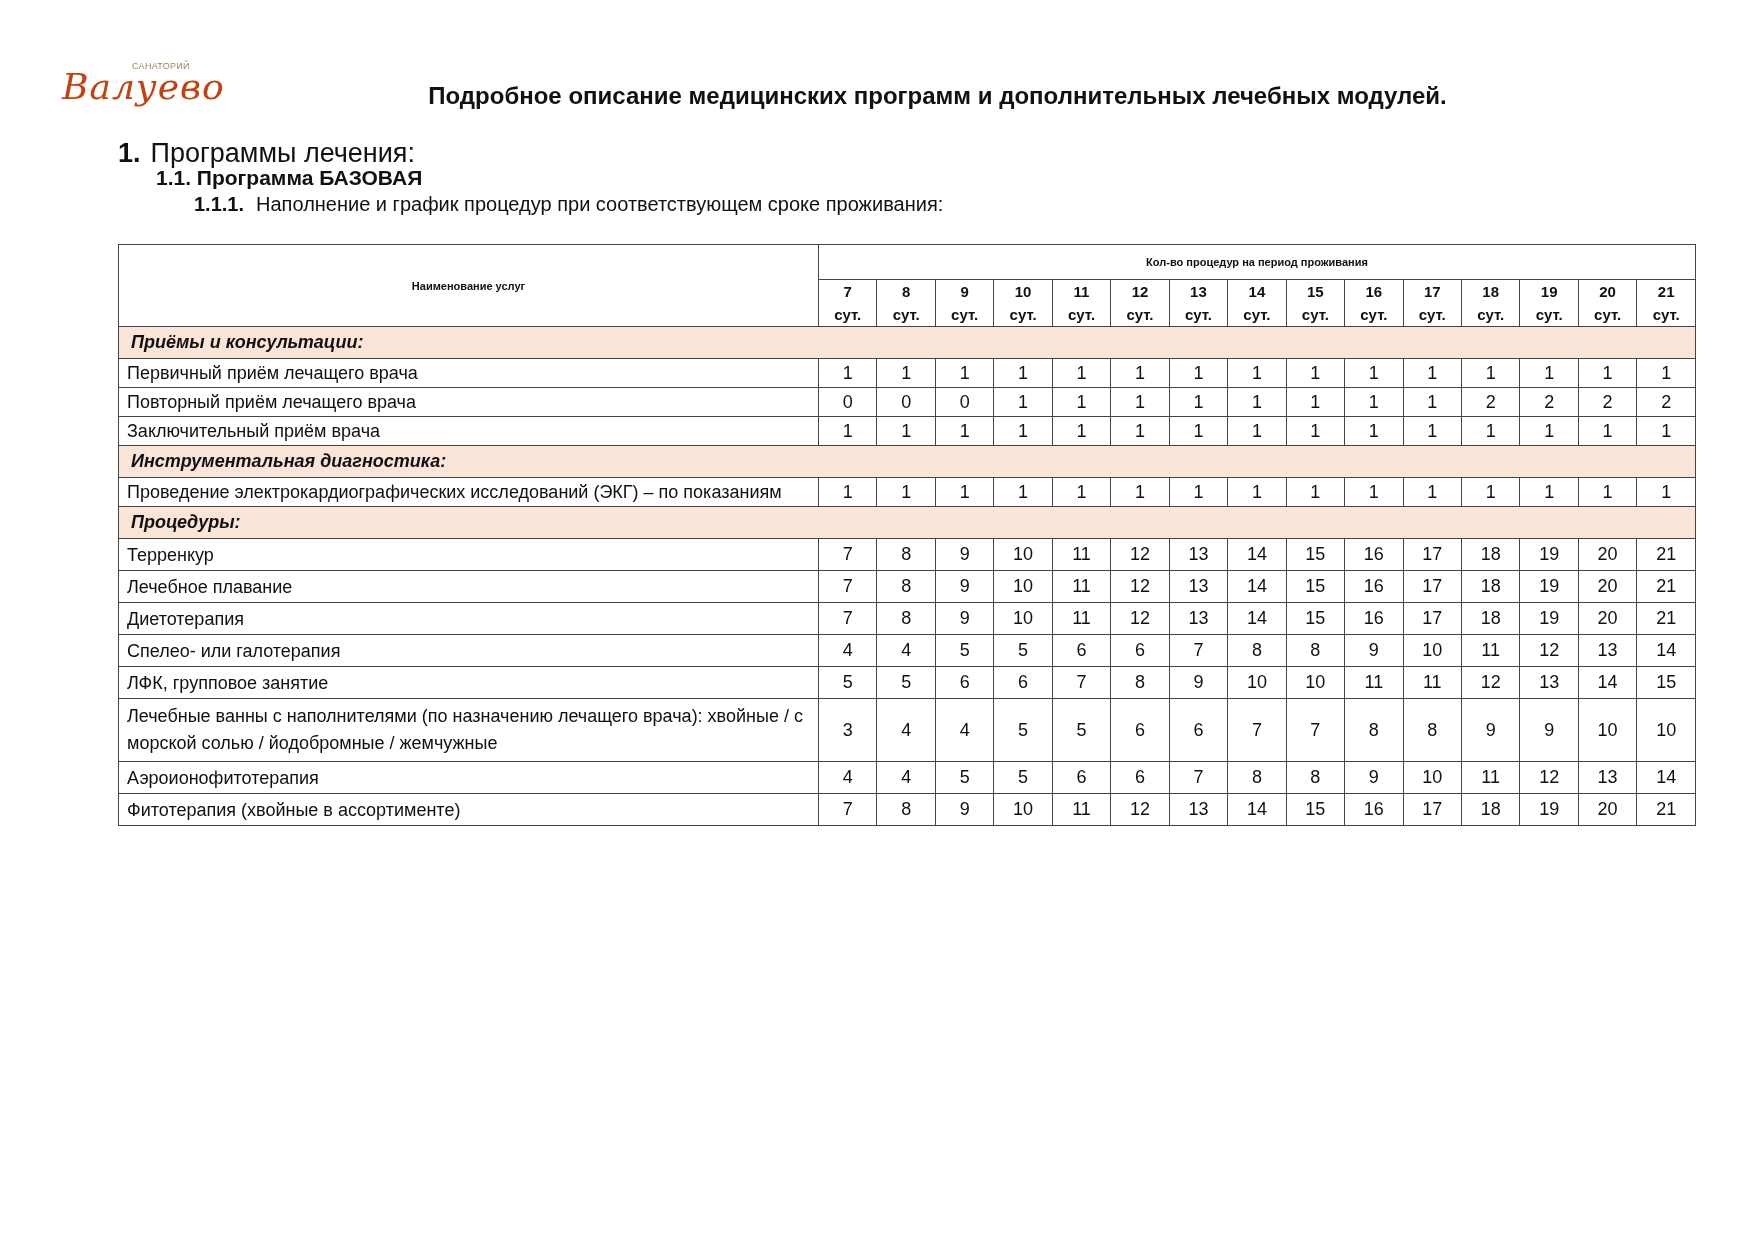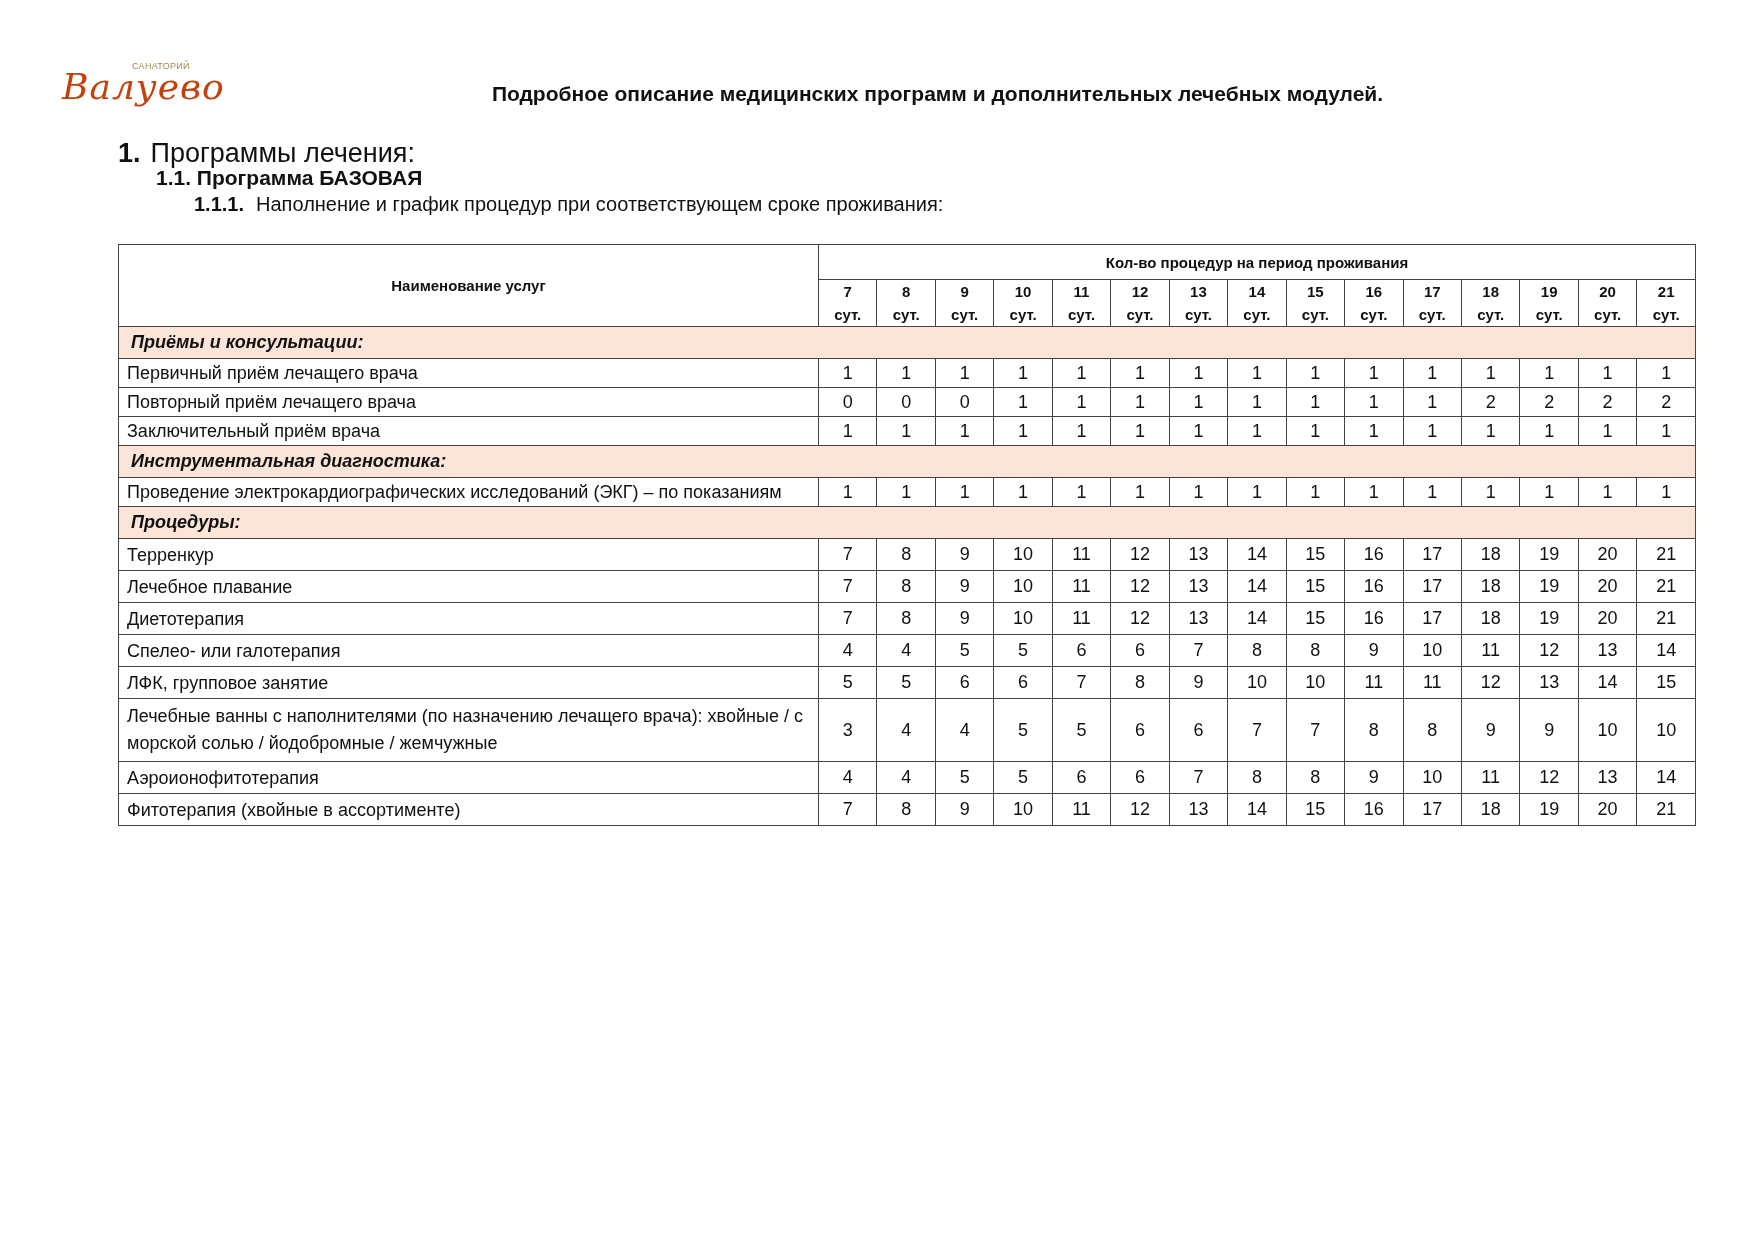"Подробное описание медицинских программ" .title { font-size: 21px -> 24px }
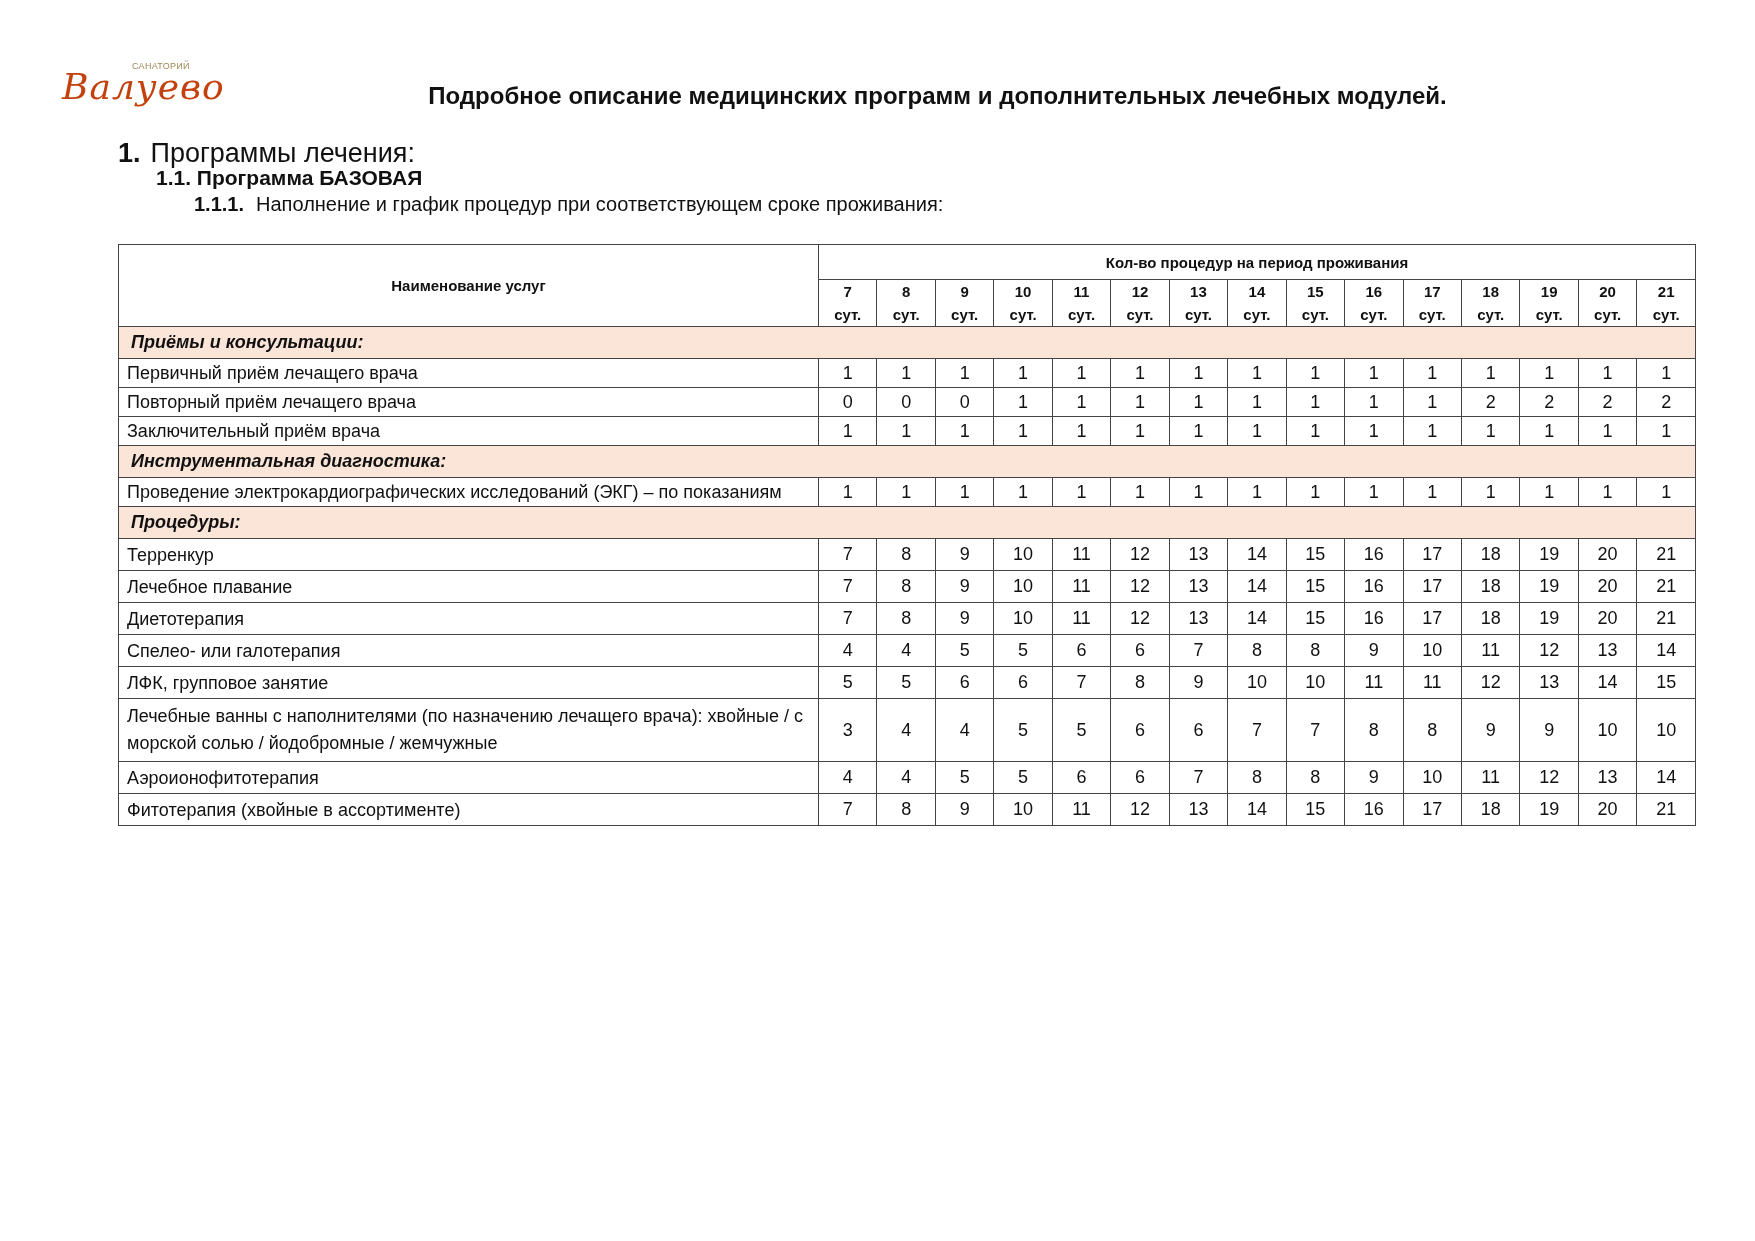"Кол-во процедур на период проживания" th { font-size: 15px -> 11px }
